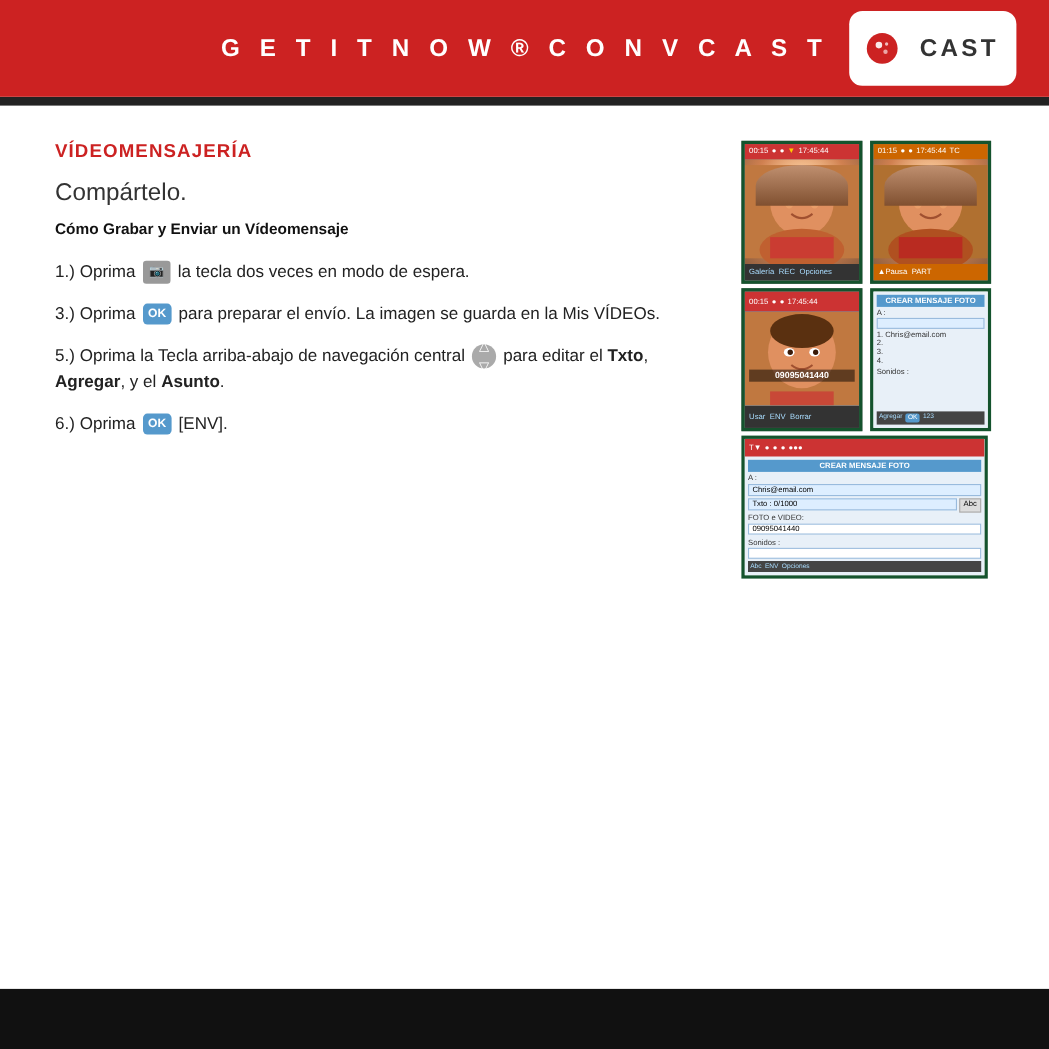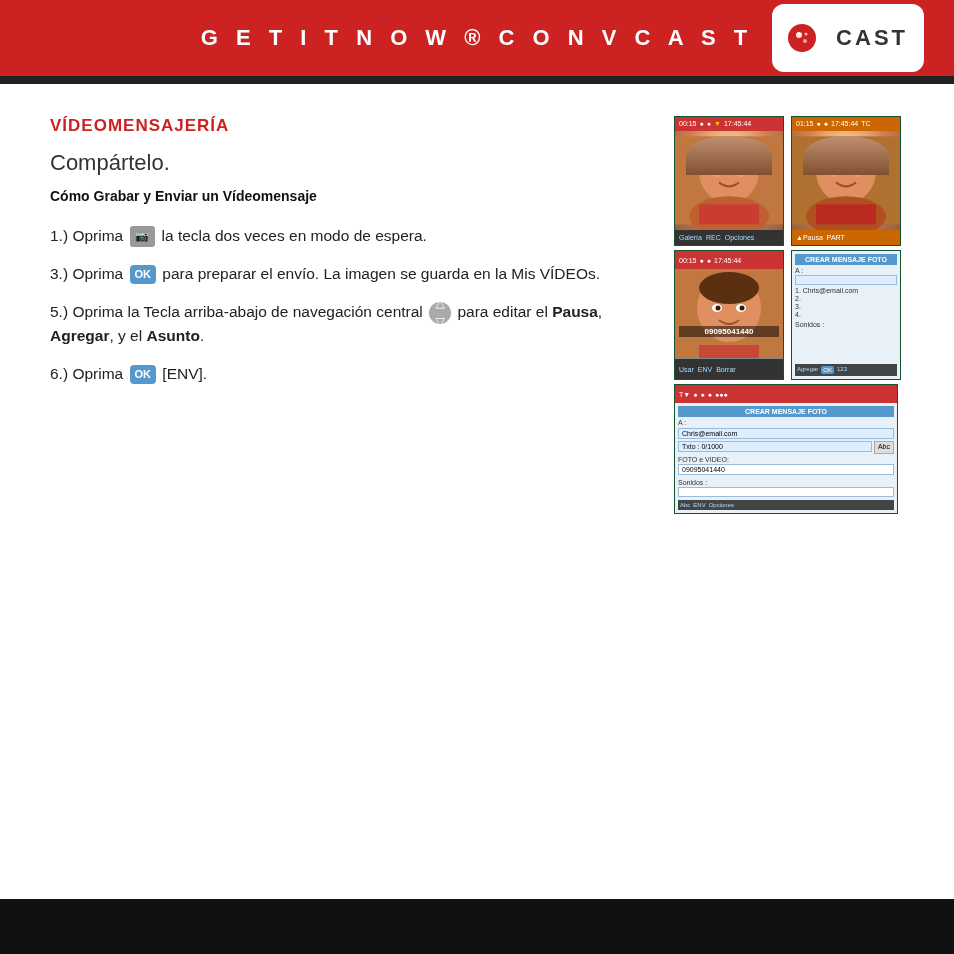"G E T I T" .header-bar { height: 76px -> 88px }
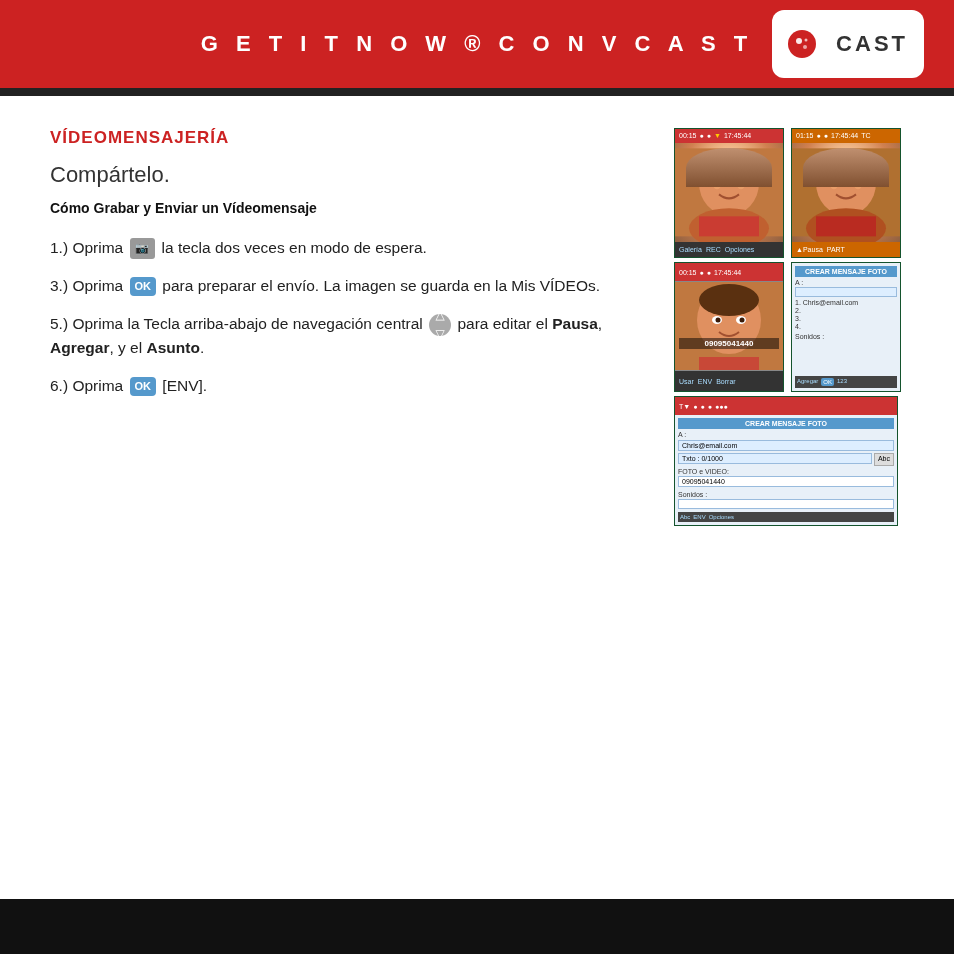"Pausa" strong { text: Pausa -> Txto }
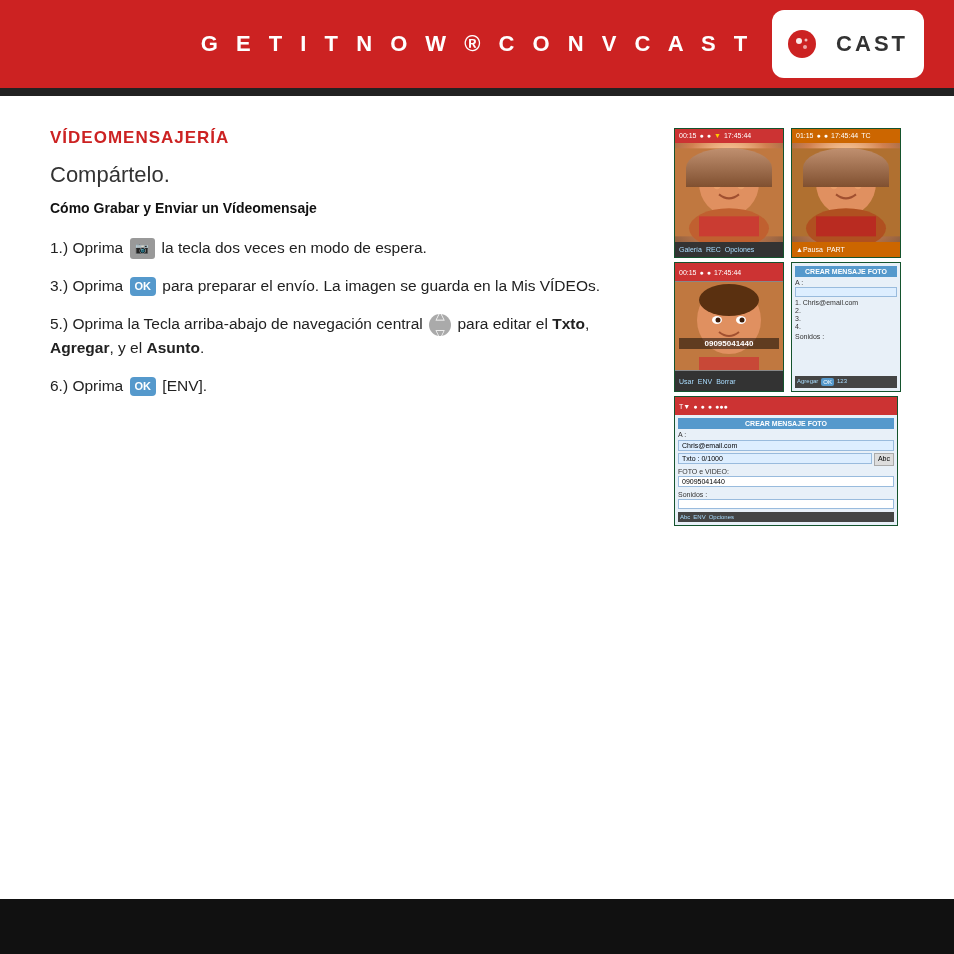"09095041440" .phone-img { border: 1px solid #14532d -> 3px solid #14532d }
